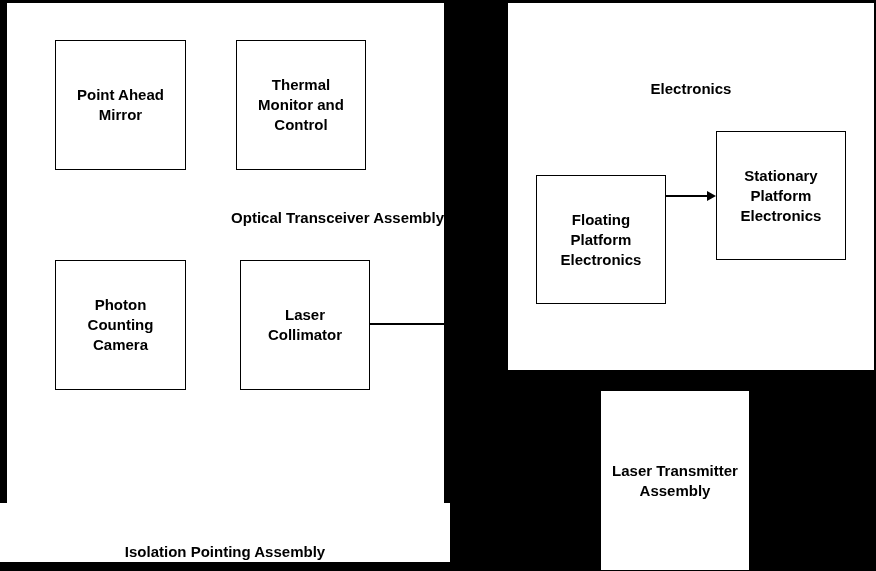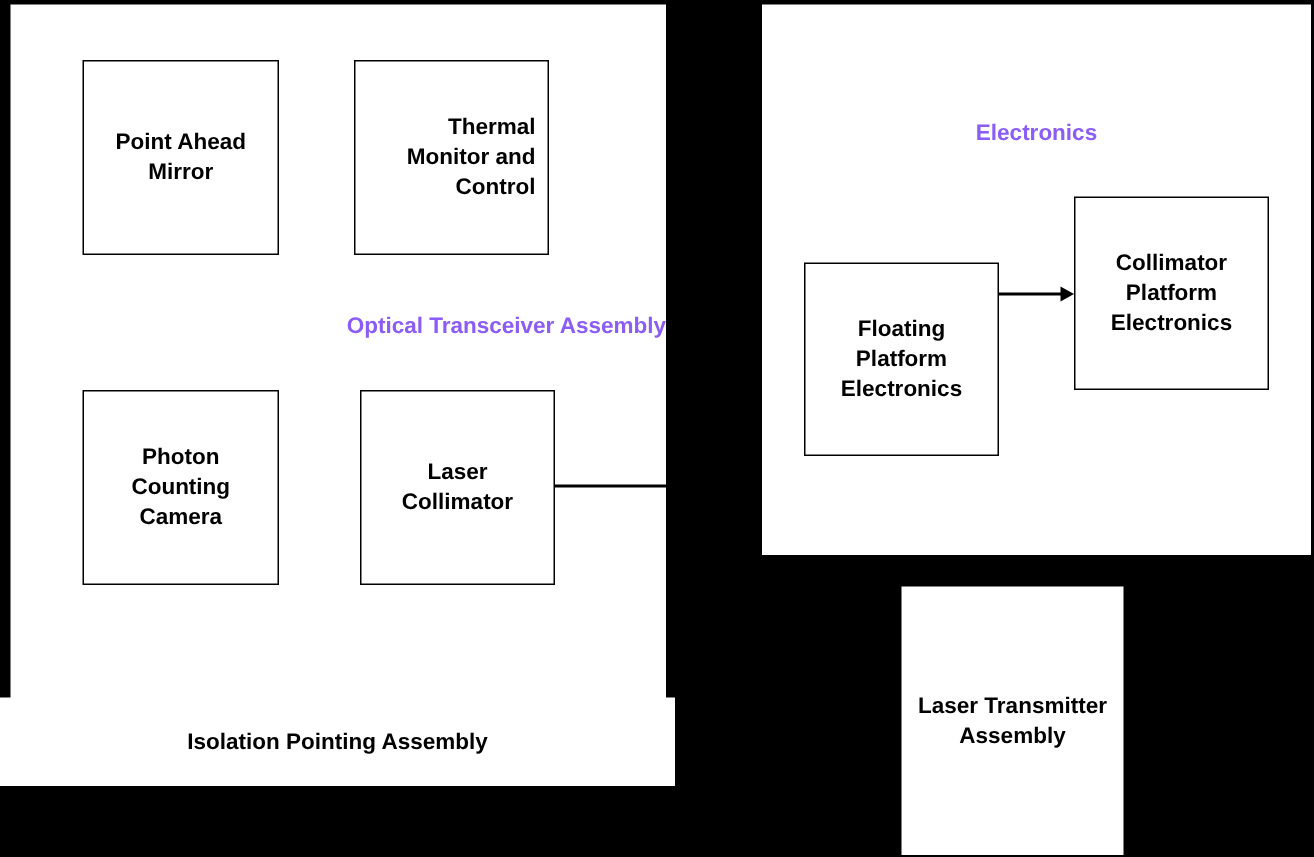"Thermal Monitor and Control" div.box { text-align: right -> none }
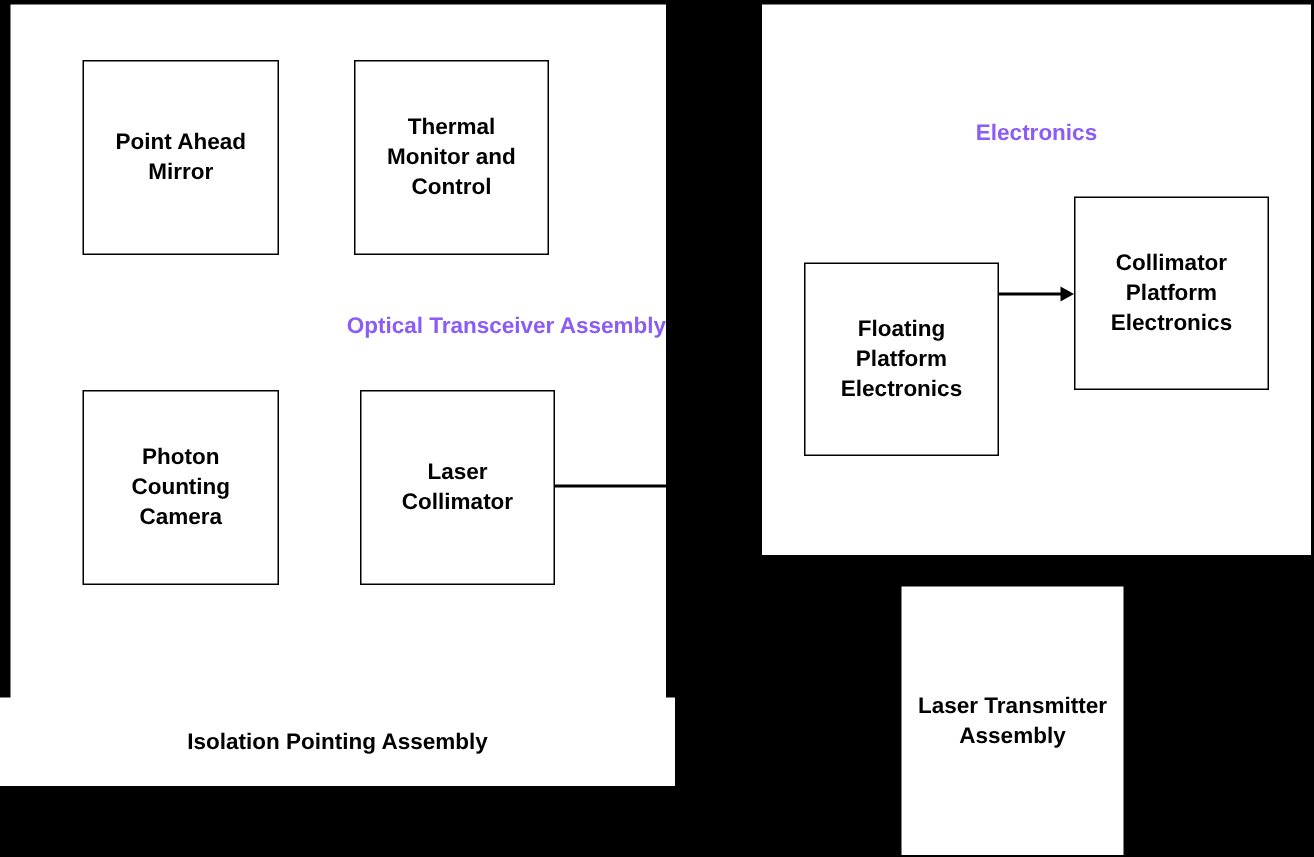"Electronics" .panel-title { color: #8b5cf6 -> #000000 }
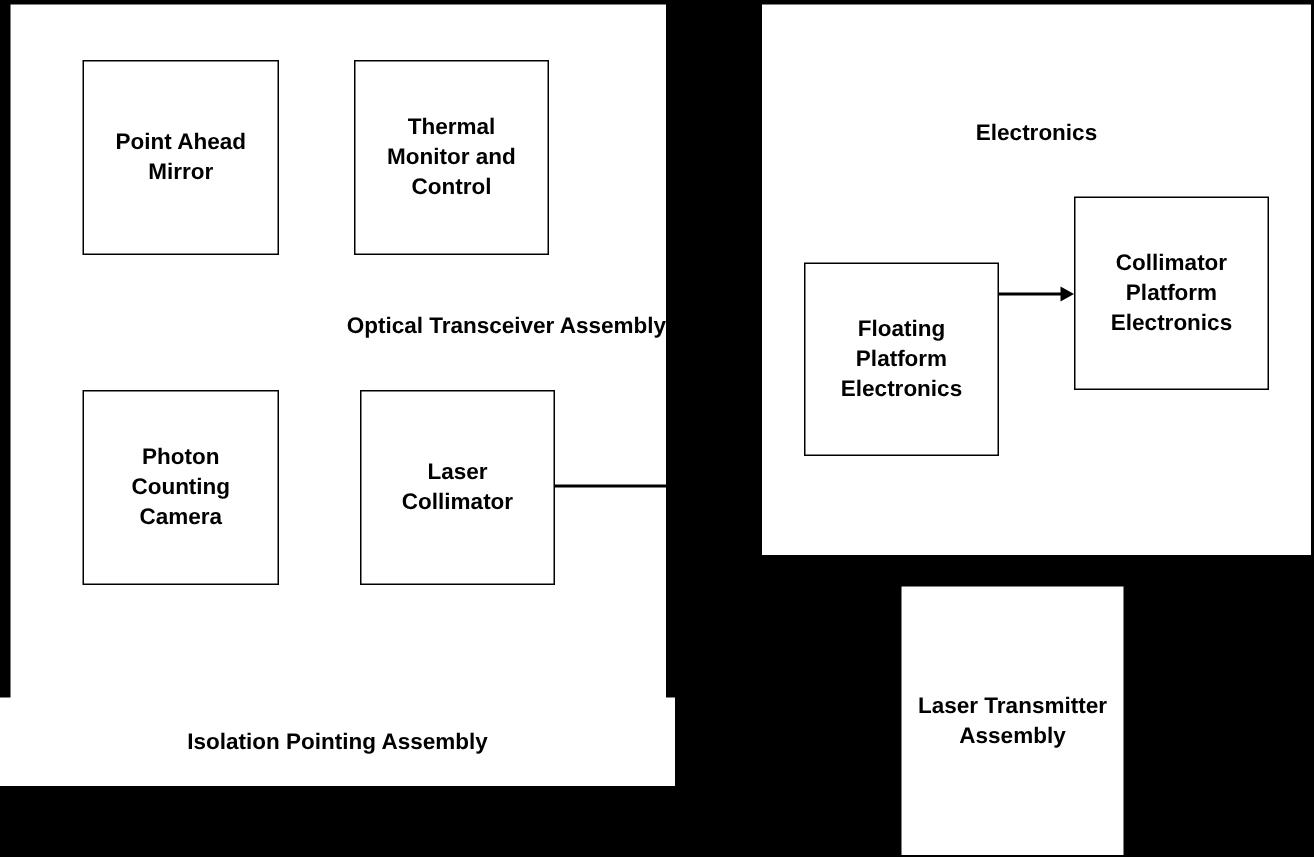"Collimator Platform Electronics" span { text: Collimator -> Stationary }
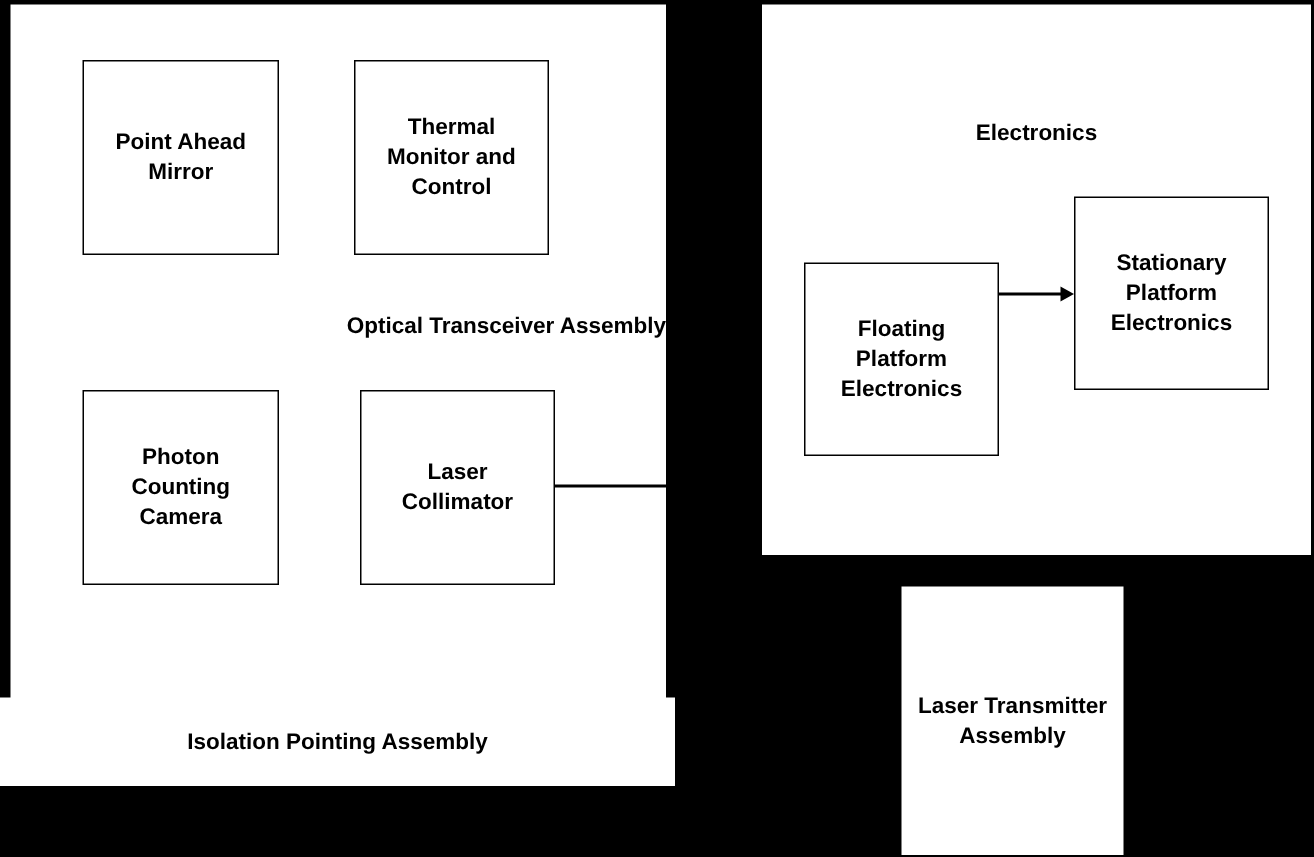"Isolation Pointing Assembly" div.box { align-items: none -> flex-end; top: 465px -> 503px }
